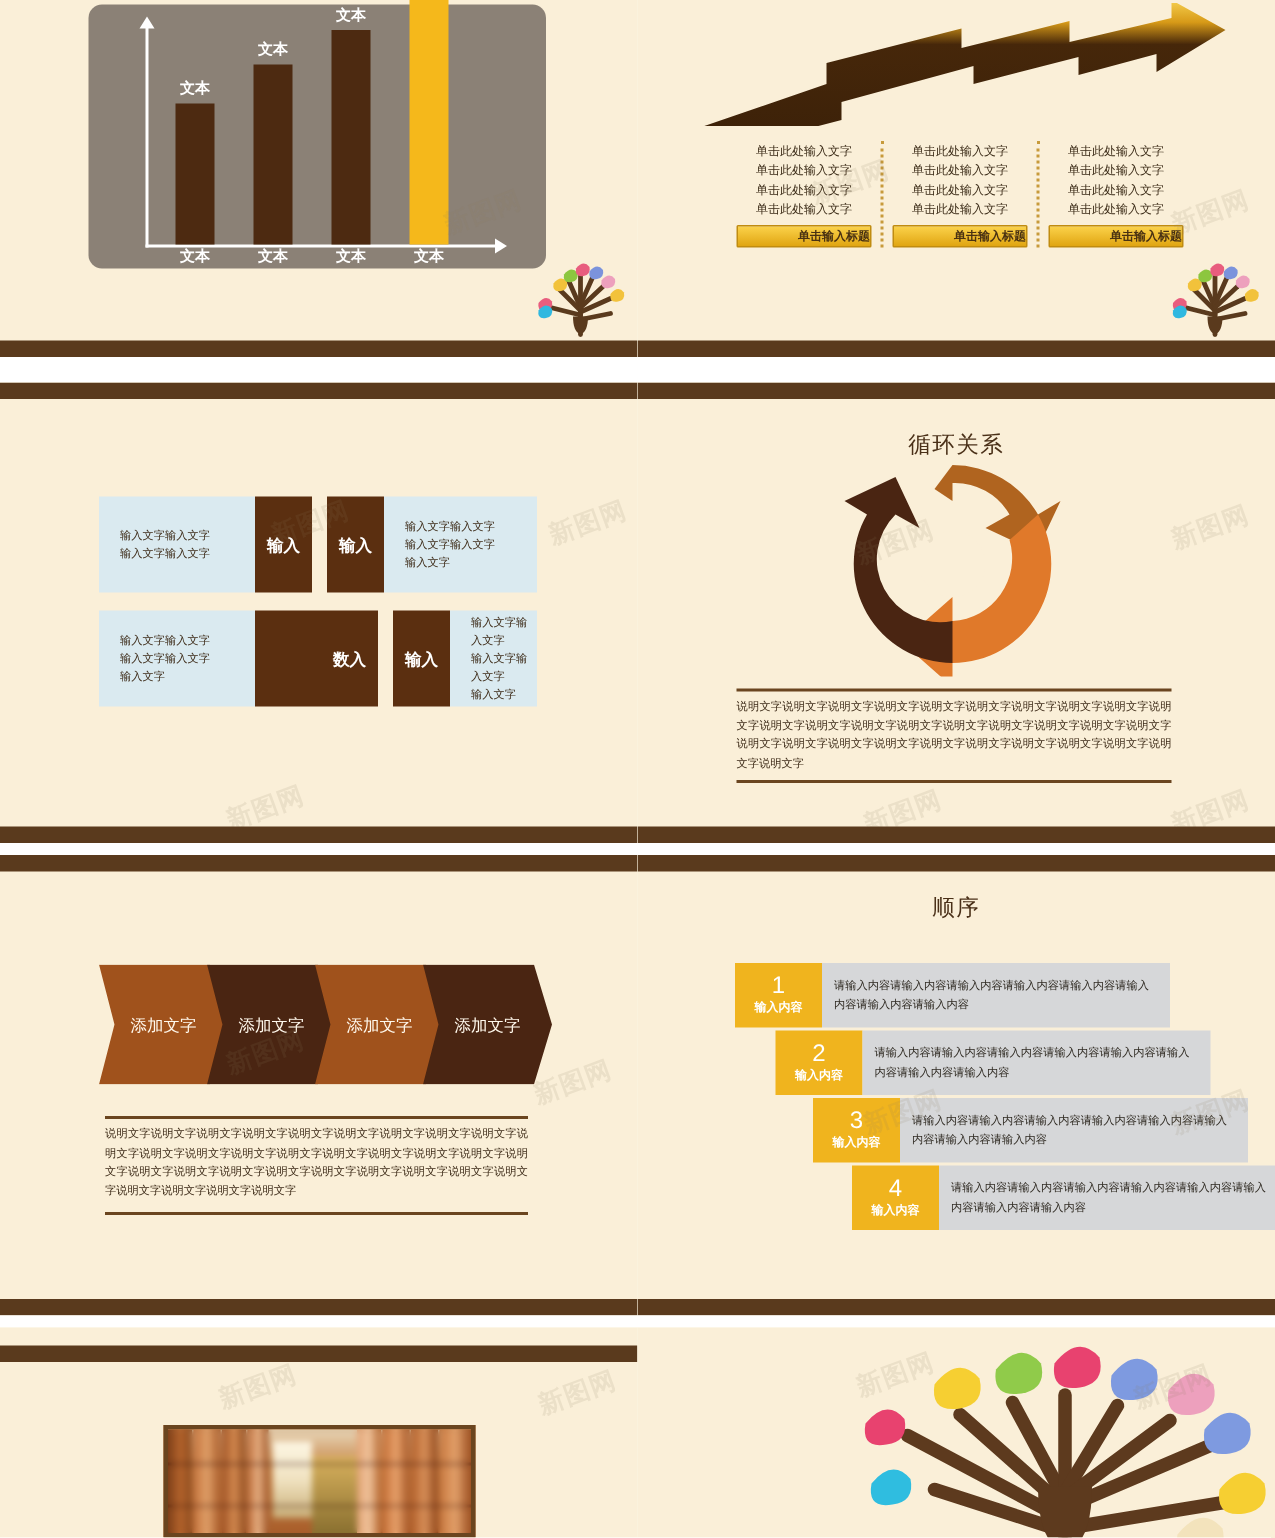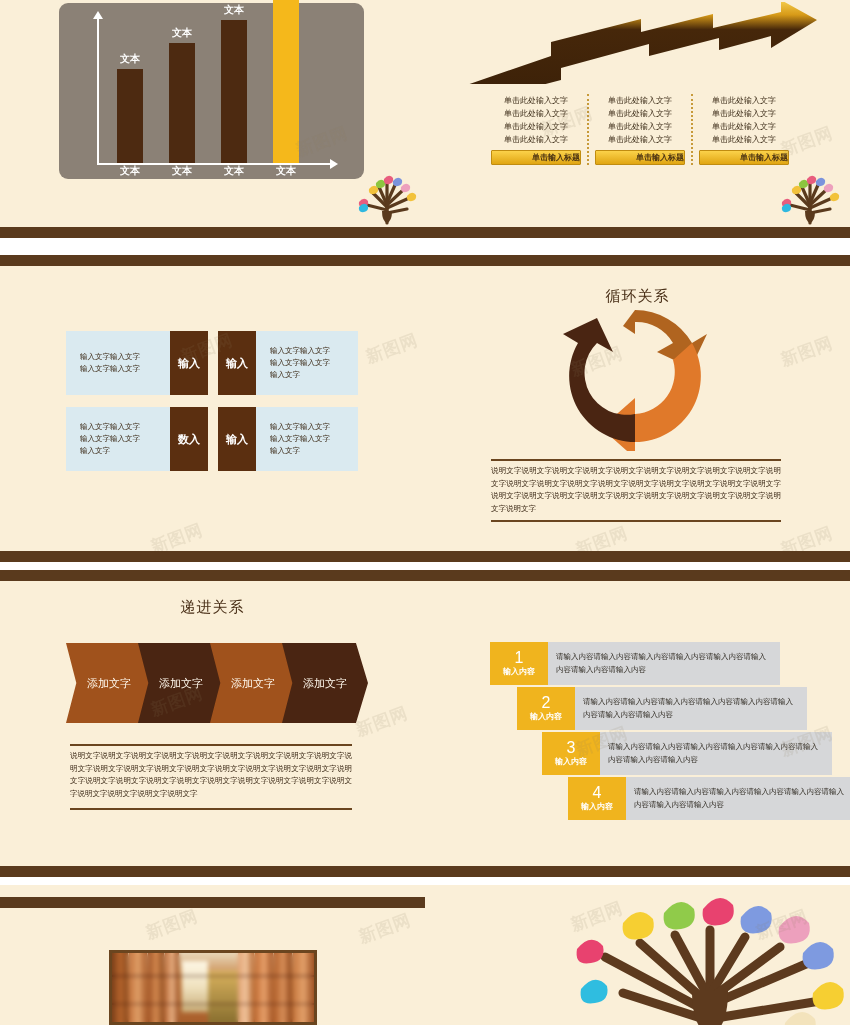"数入" div.relbadge { padding-left: none -> 44px }
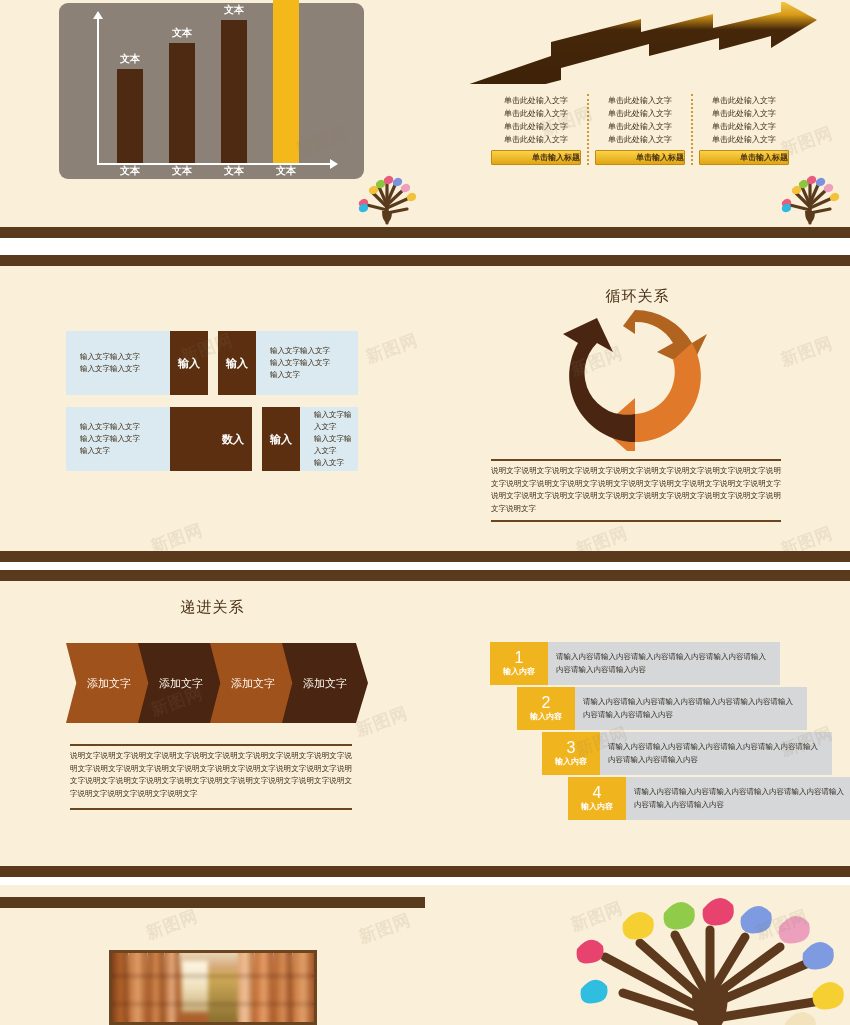"递进关系" div.slide-title { html: <div>递进关系</div> -> none }
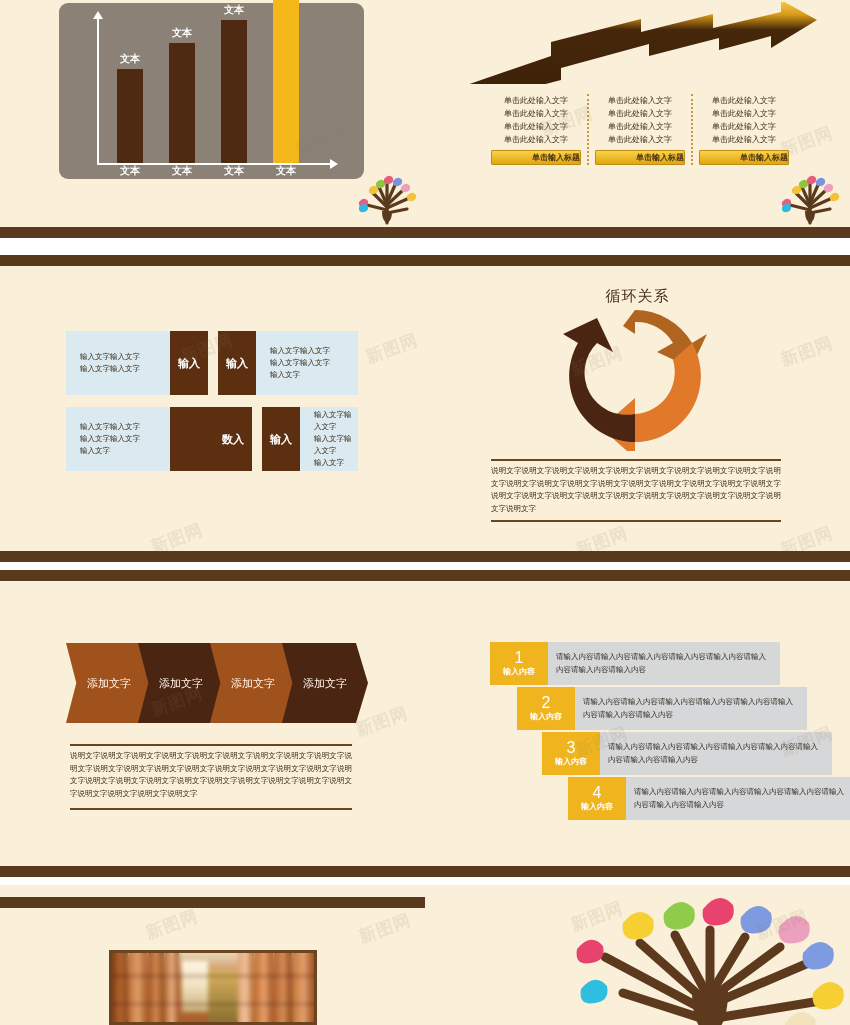"顺序" div.slide-title { html: none -> <div>顺序</div> }
